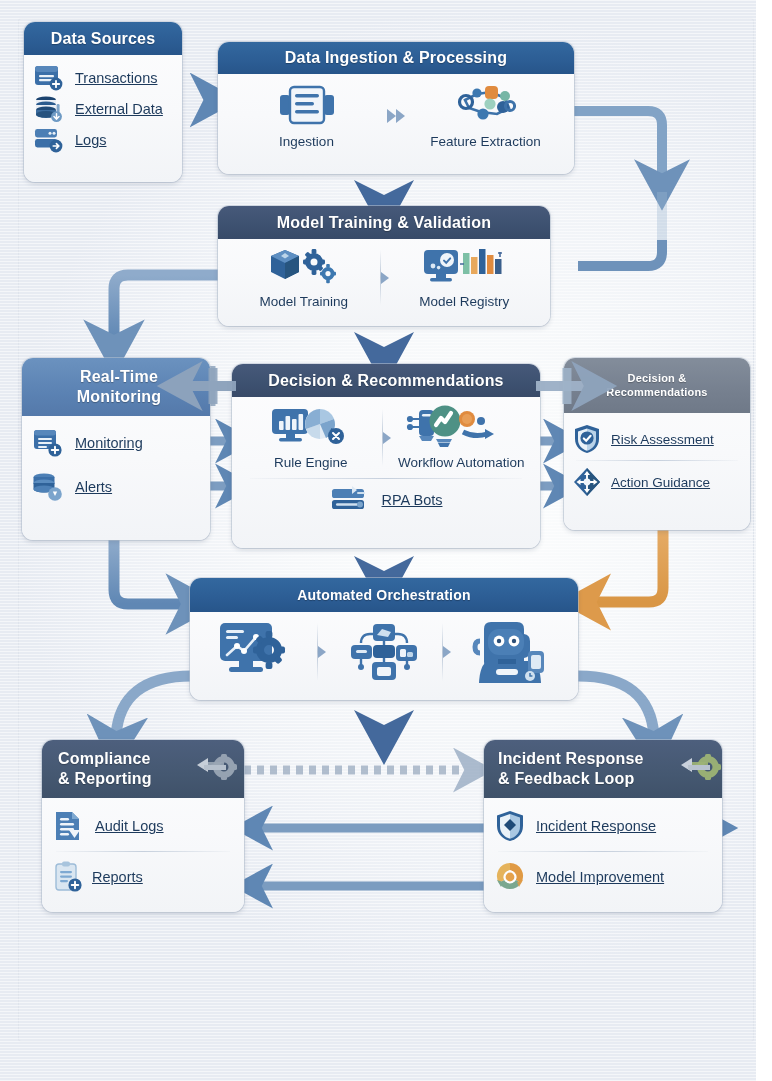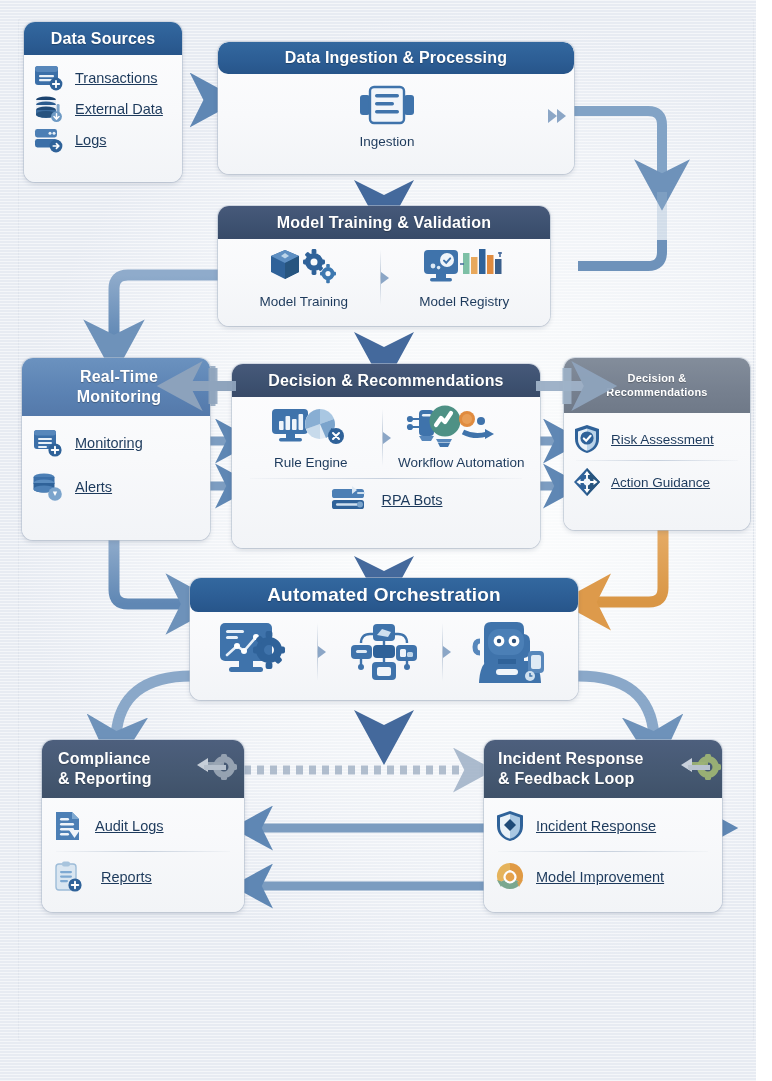"Data Ingestion & Processing" div.hdr { border-radius: 10px -> none }
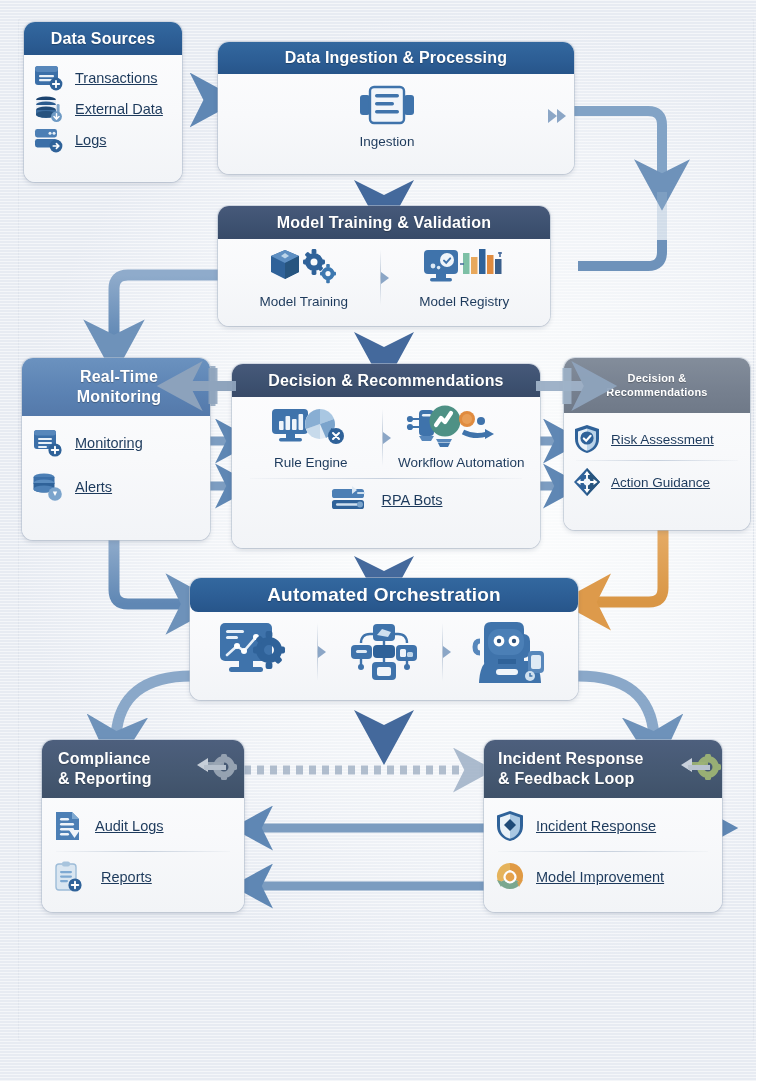"Feature Extraction" div.cell { html: none -> <div> <span> <svg> <g> <path></path> </g> <circle></circle> <circle></circle> <rect></rect> <circle></circle> <circle></circle> <circle></circle> <circle></circle> <circle></circle> </svg> </span> <span>Feature Extraction</span> </div> }
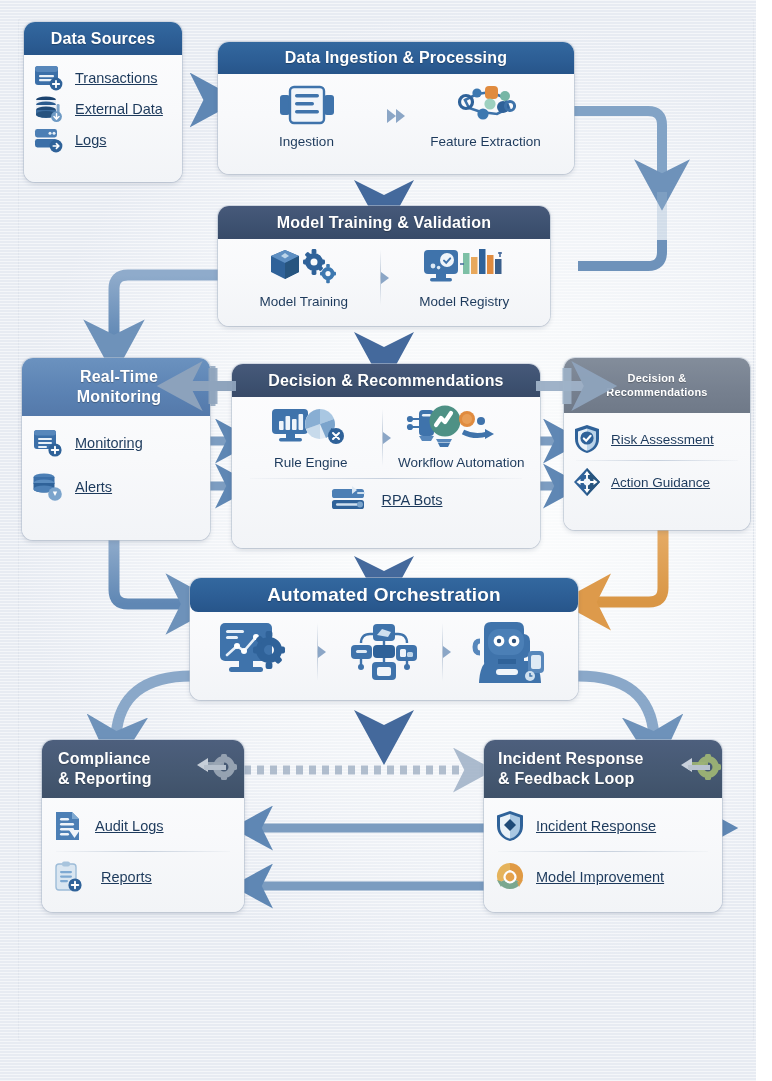"Automated Orchestration" div.hdr { border-radius: 8px -> none; font-size: 19px -> 14px }
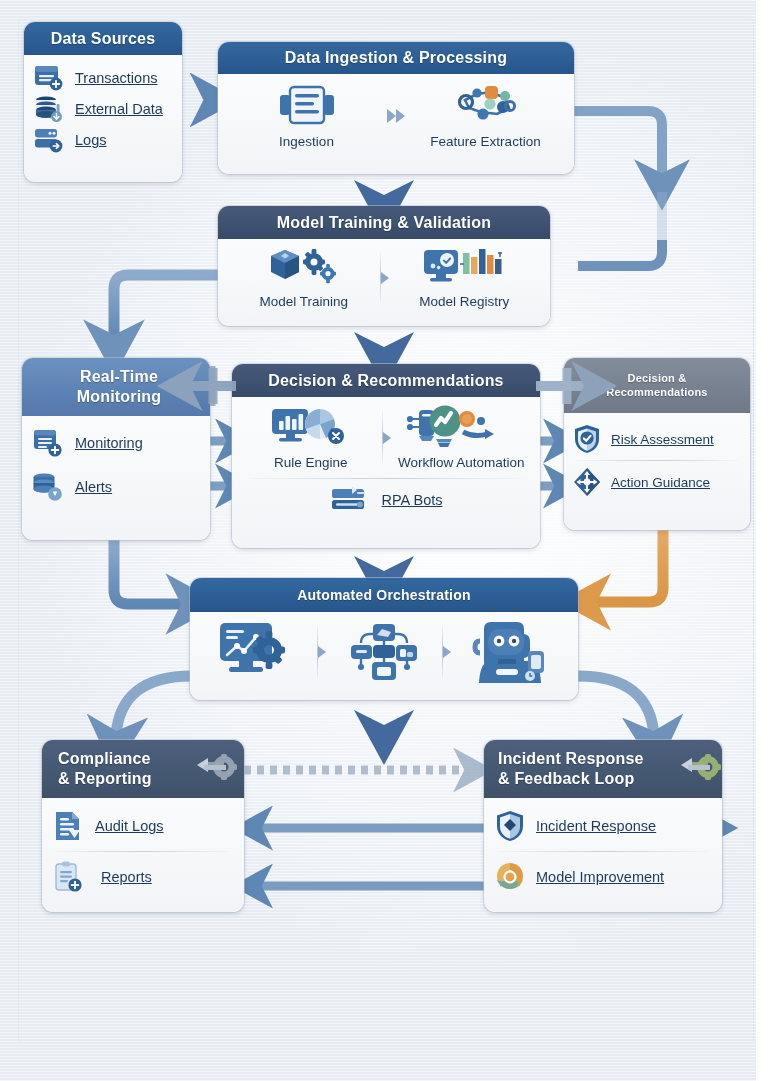"Reports" div.row { gap: 17px -> 8px }
